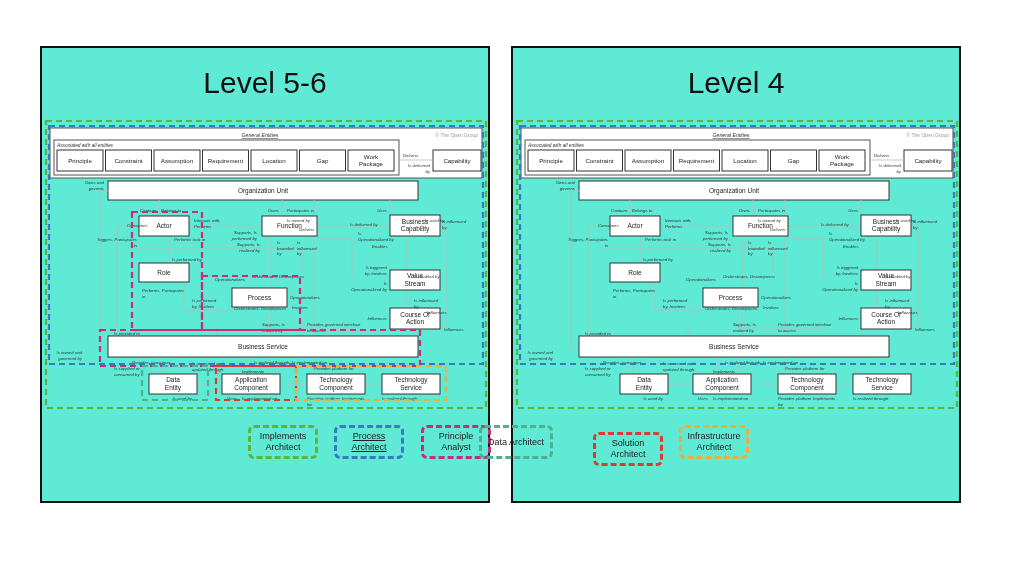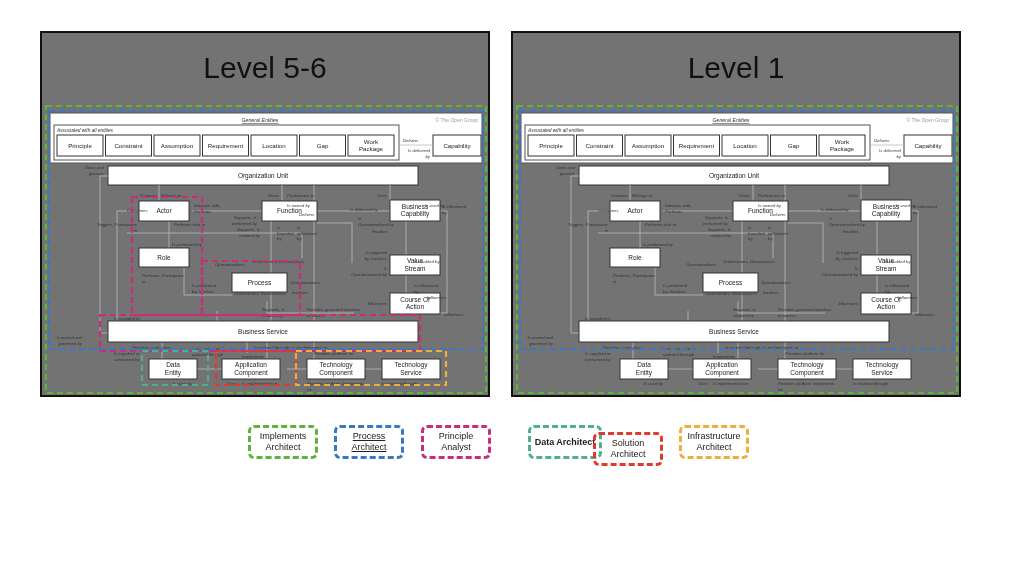"Level 5-6" .panel { background: #737373 -> #5eead4; height: 366px -> 457px; top: 31px -> 46px }
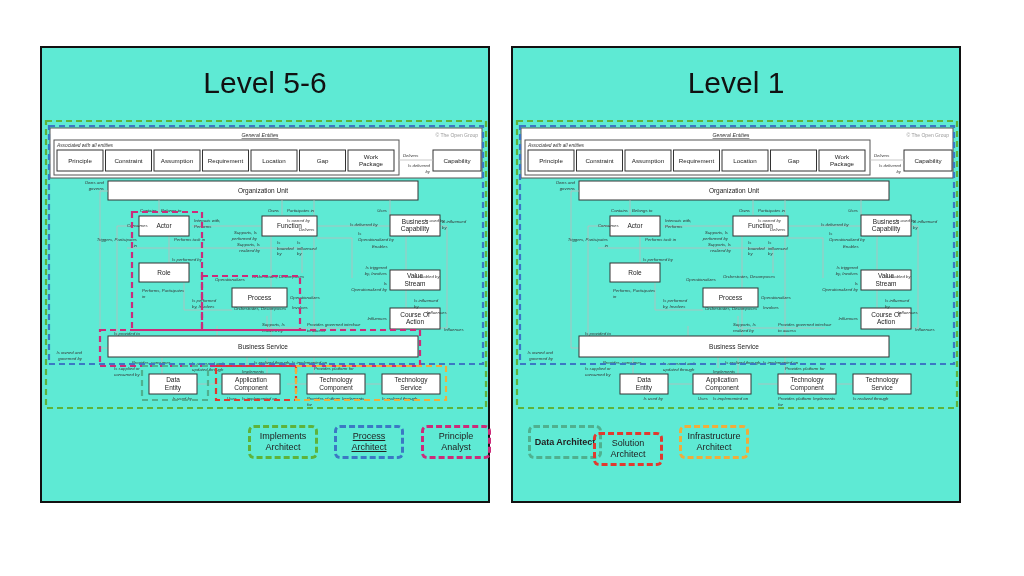"Level 1" div.panel-title { text: 1 -> 4 }
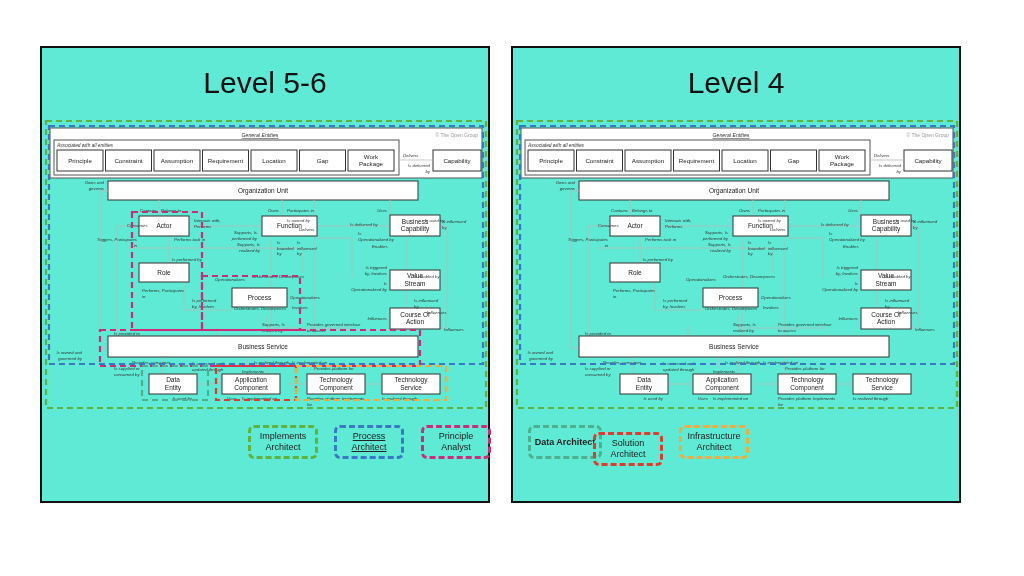"Data Architect" .lg-da { font-weight: bold -> none; left: 528px -> 479px }
